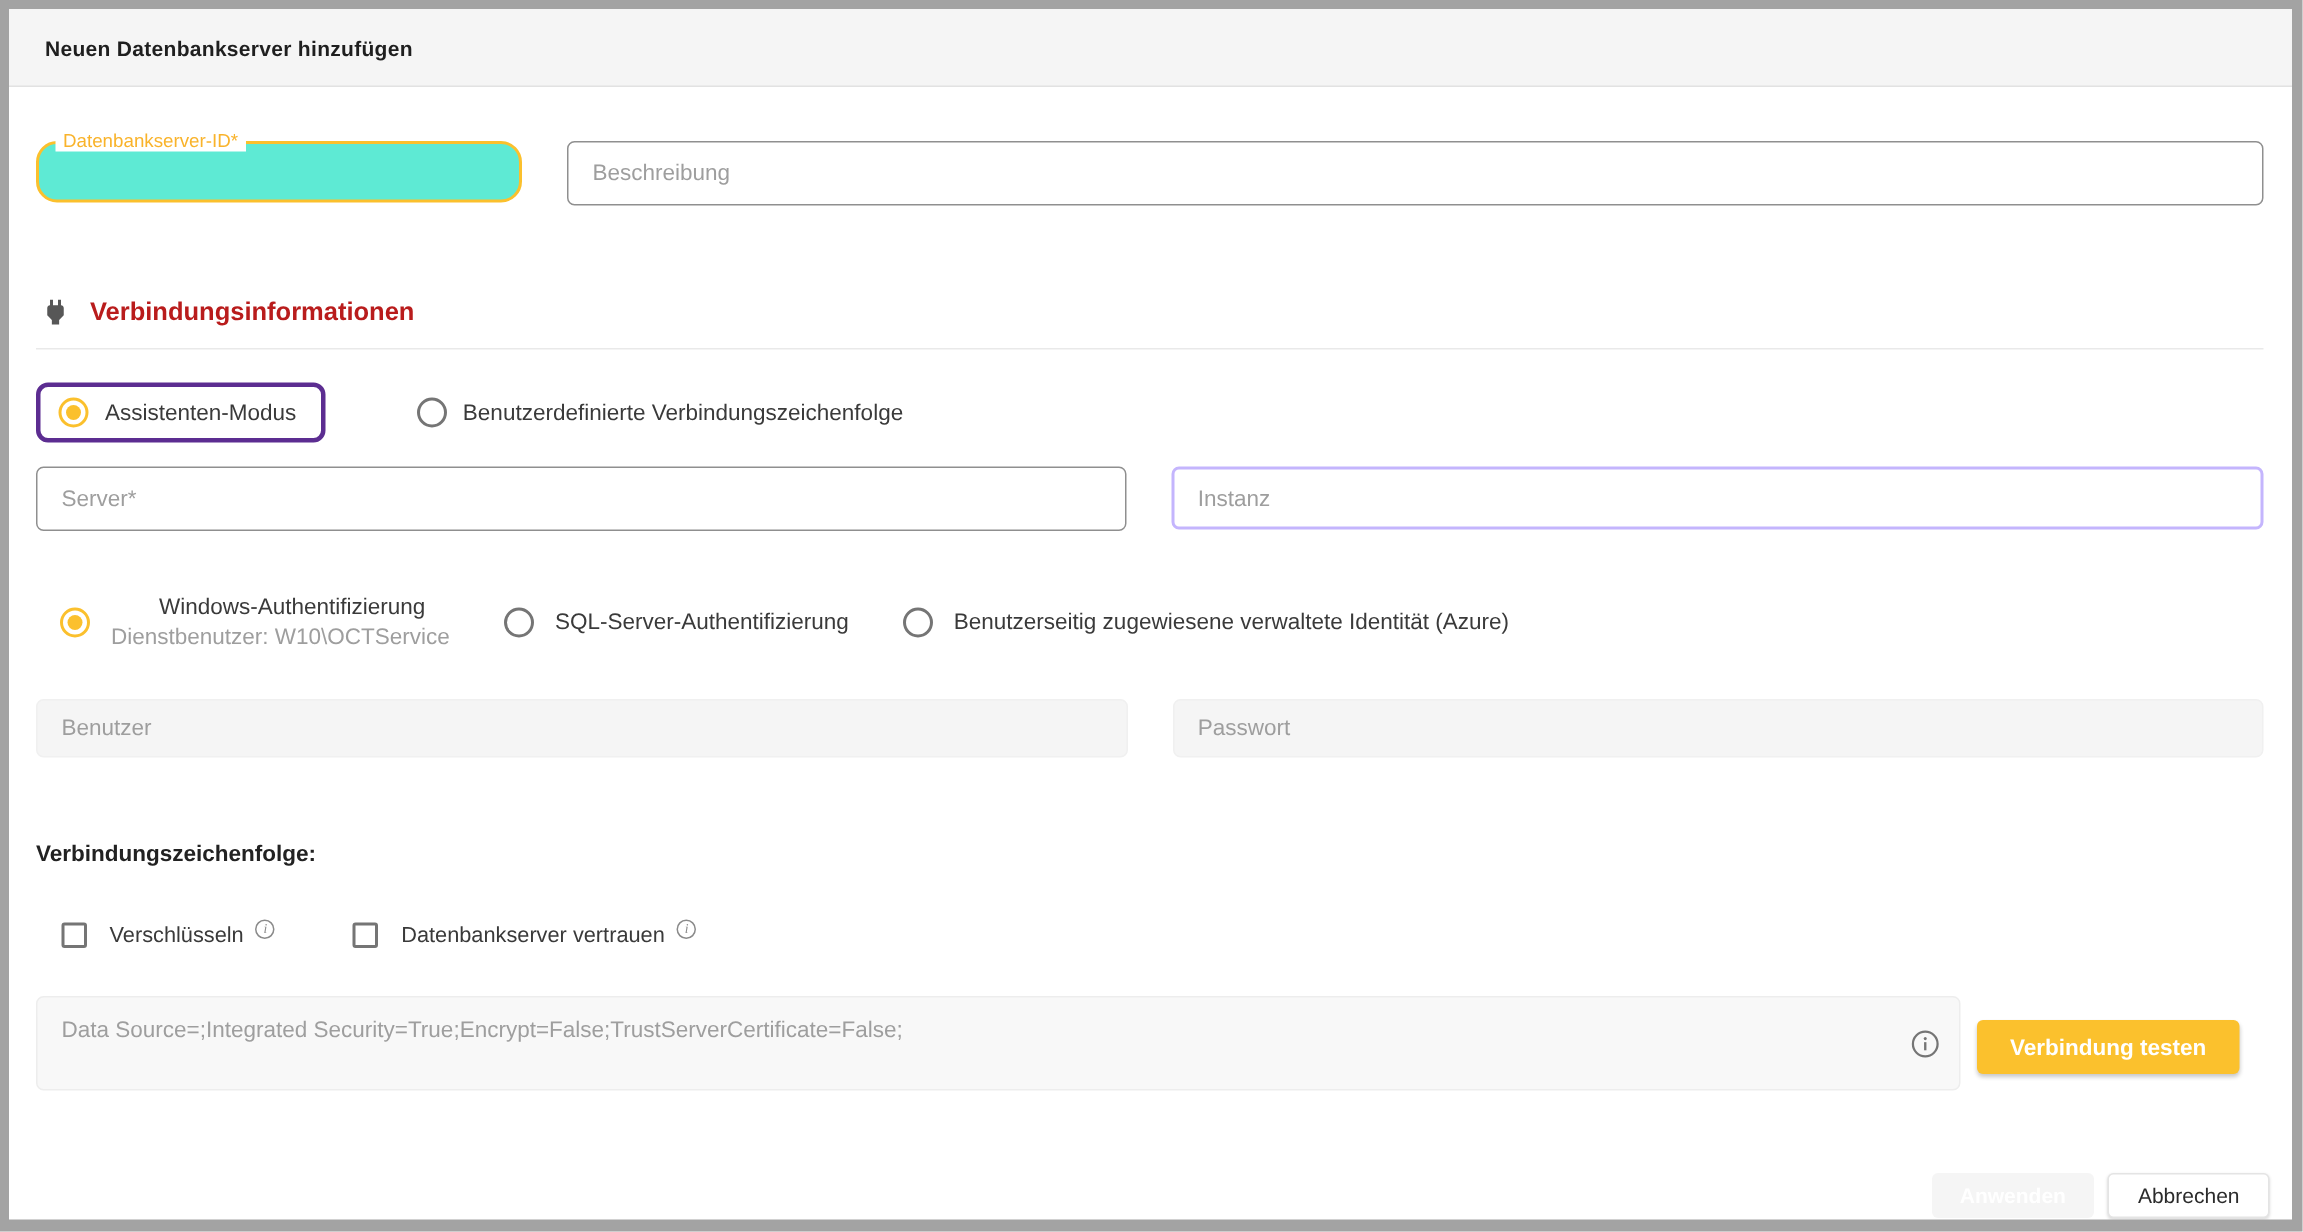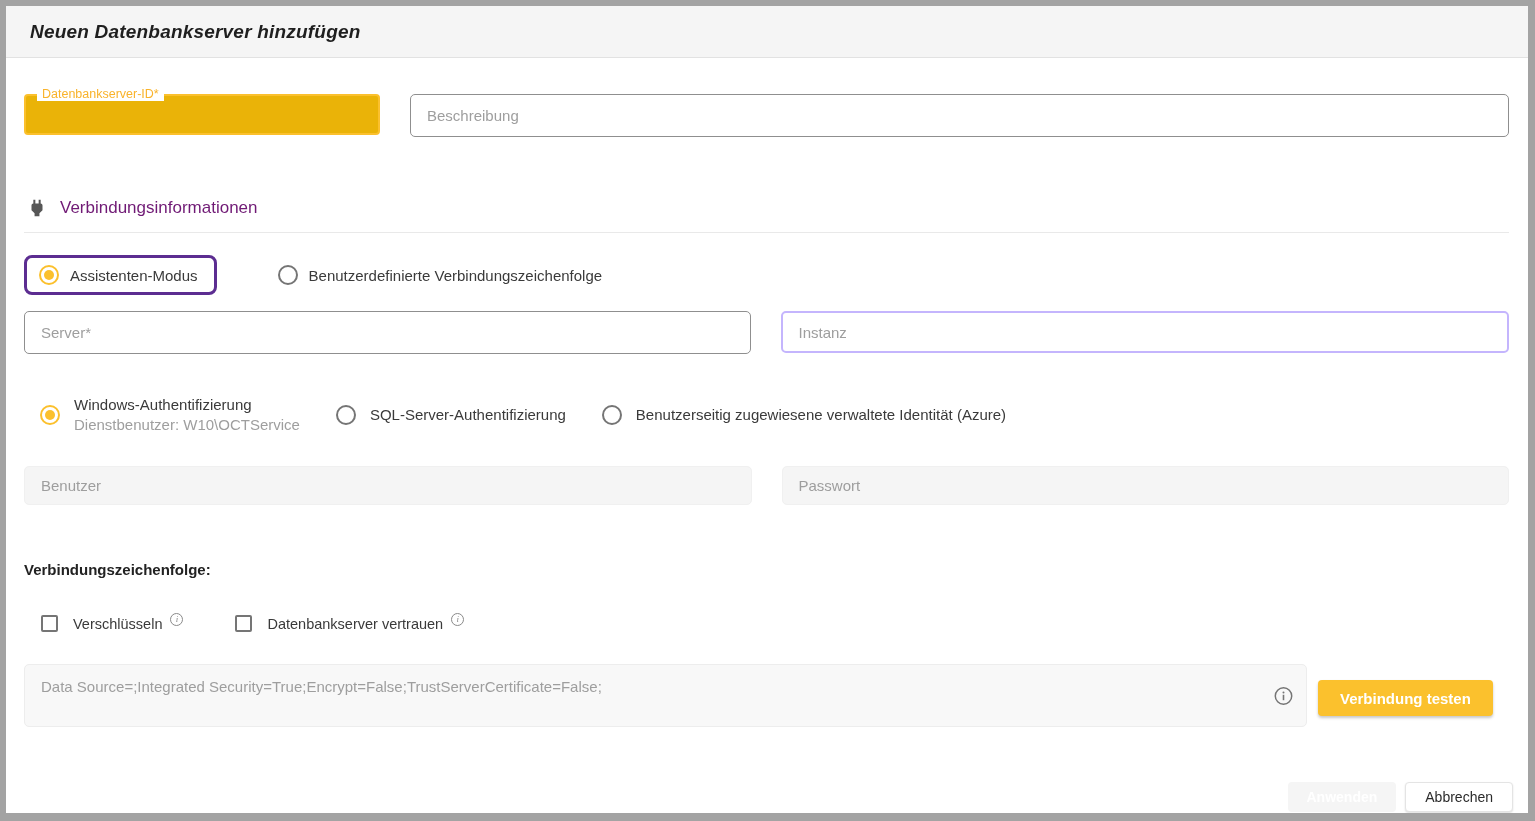"Neuen Datenbankserver hinzufügen" .titlebar h1 { font-size: 19px -> 14px; font-style: italic -> none }
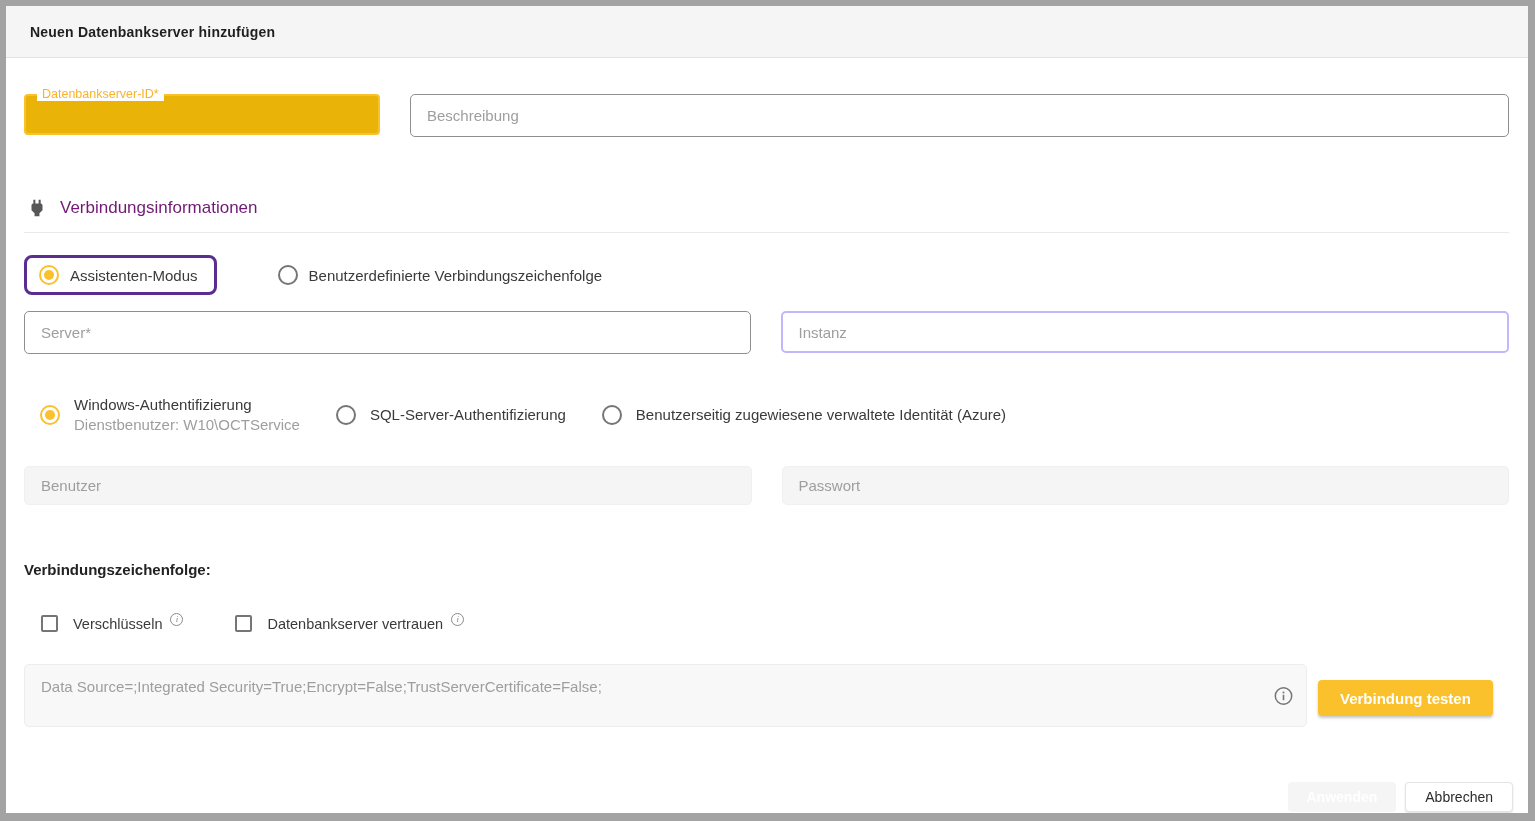"Datenbankserver-ID*" .field-outlined { background: #eab308 -> #5eead4; border-radius: 4px -> 14px; width: 356px -> 324px }
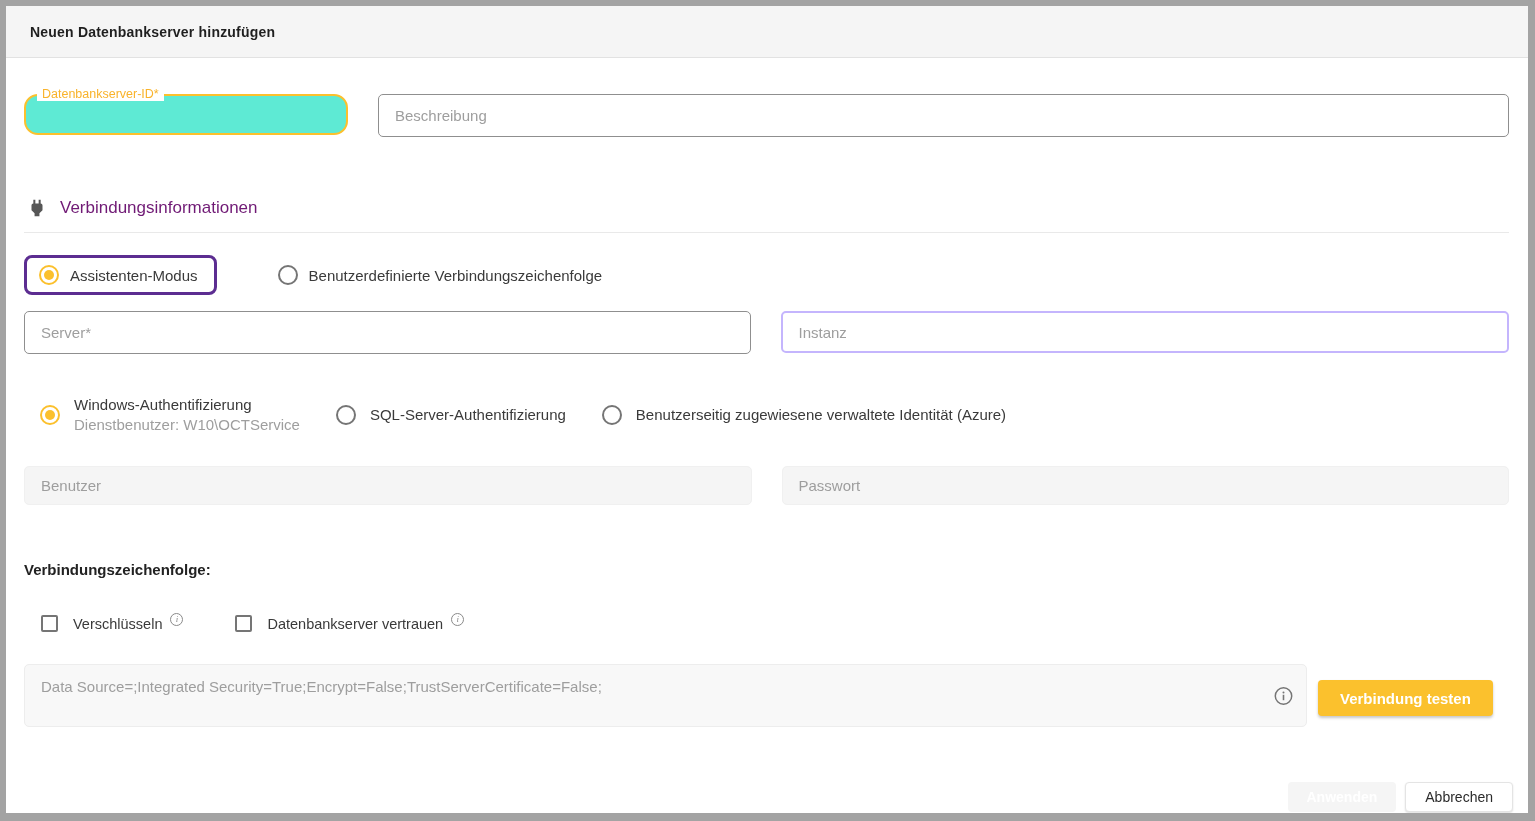"Verbindungsinformationen" .section-head h2 { color: #701a75 -> #b91c1c; font-weight: normal -> bold }
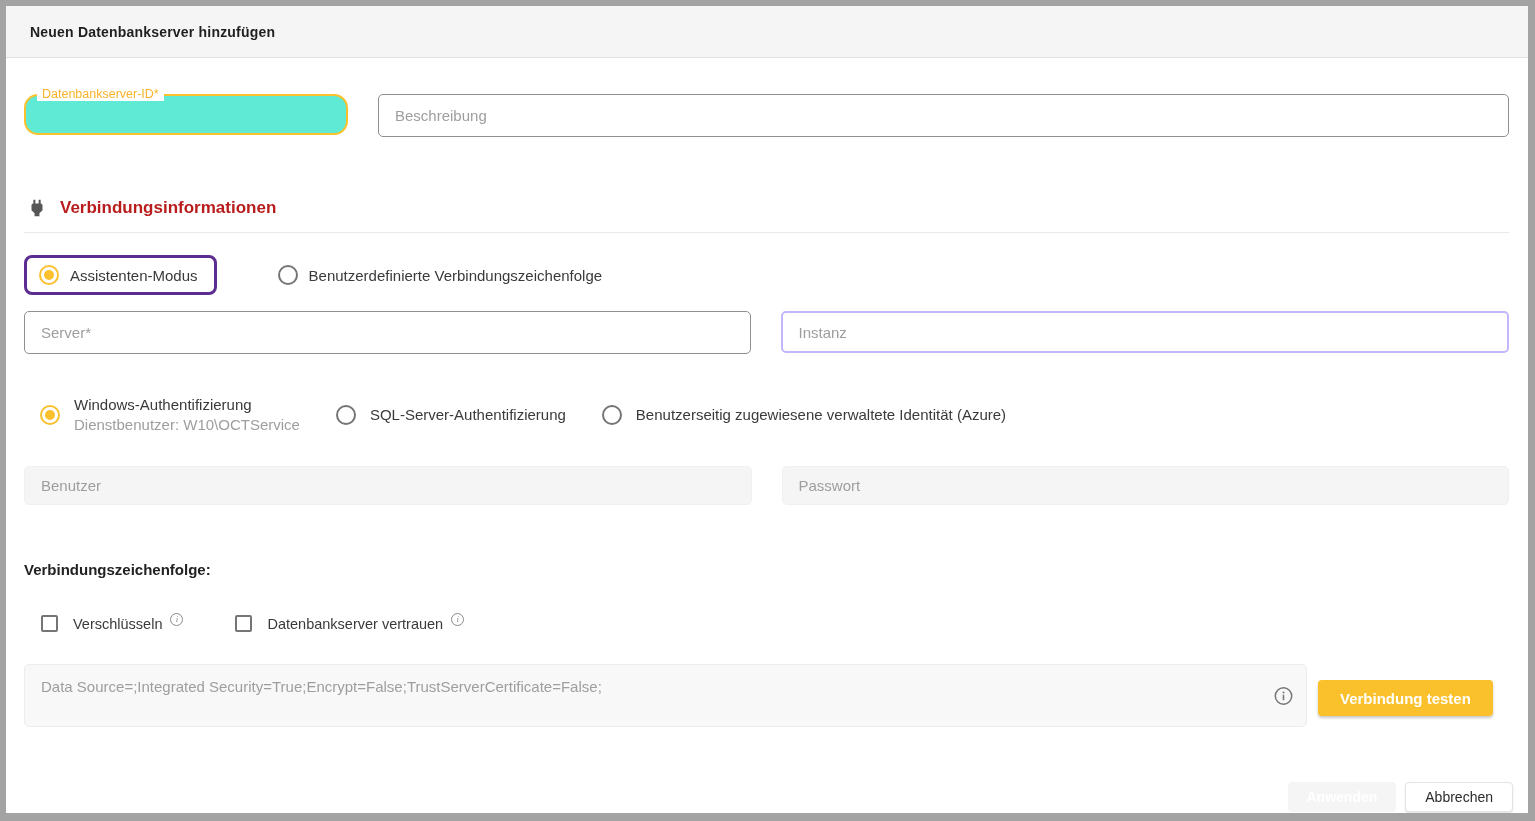"Windows-Authentifizierung" span.radio-label { margin-left: none -> 32px }
